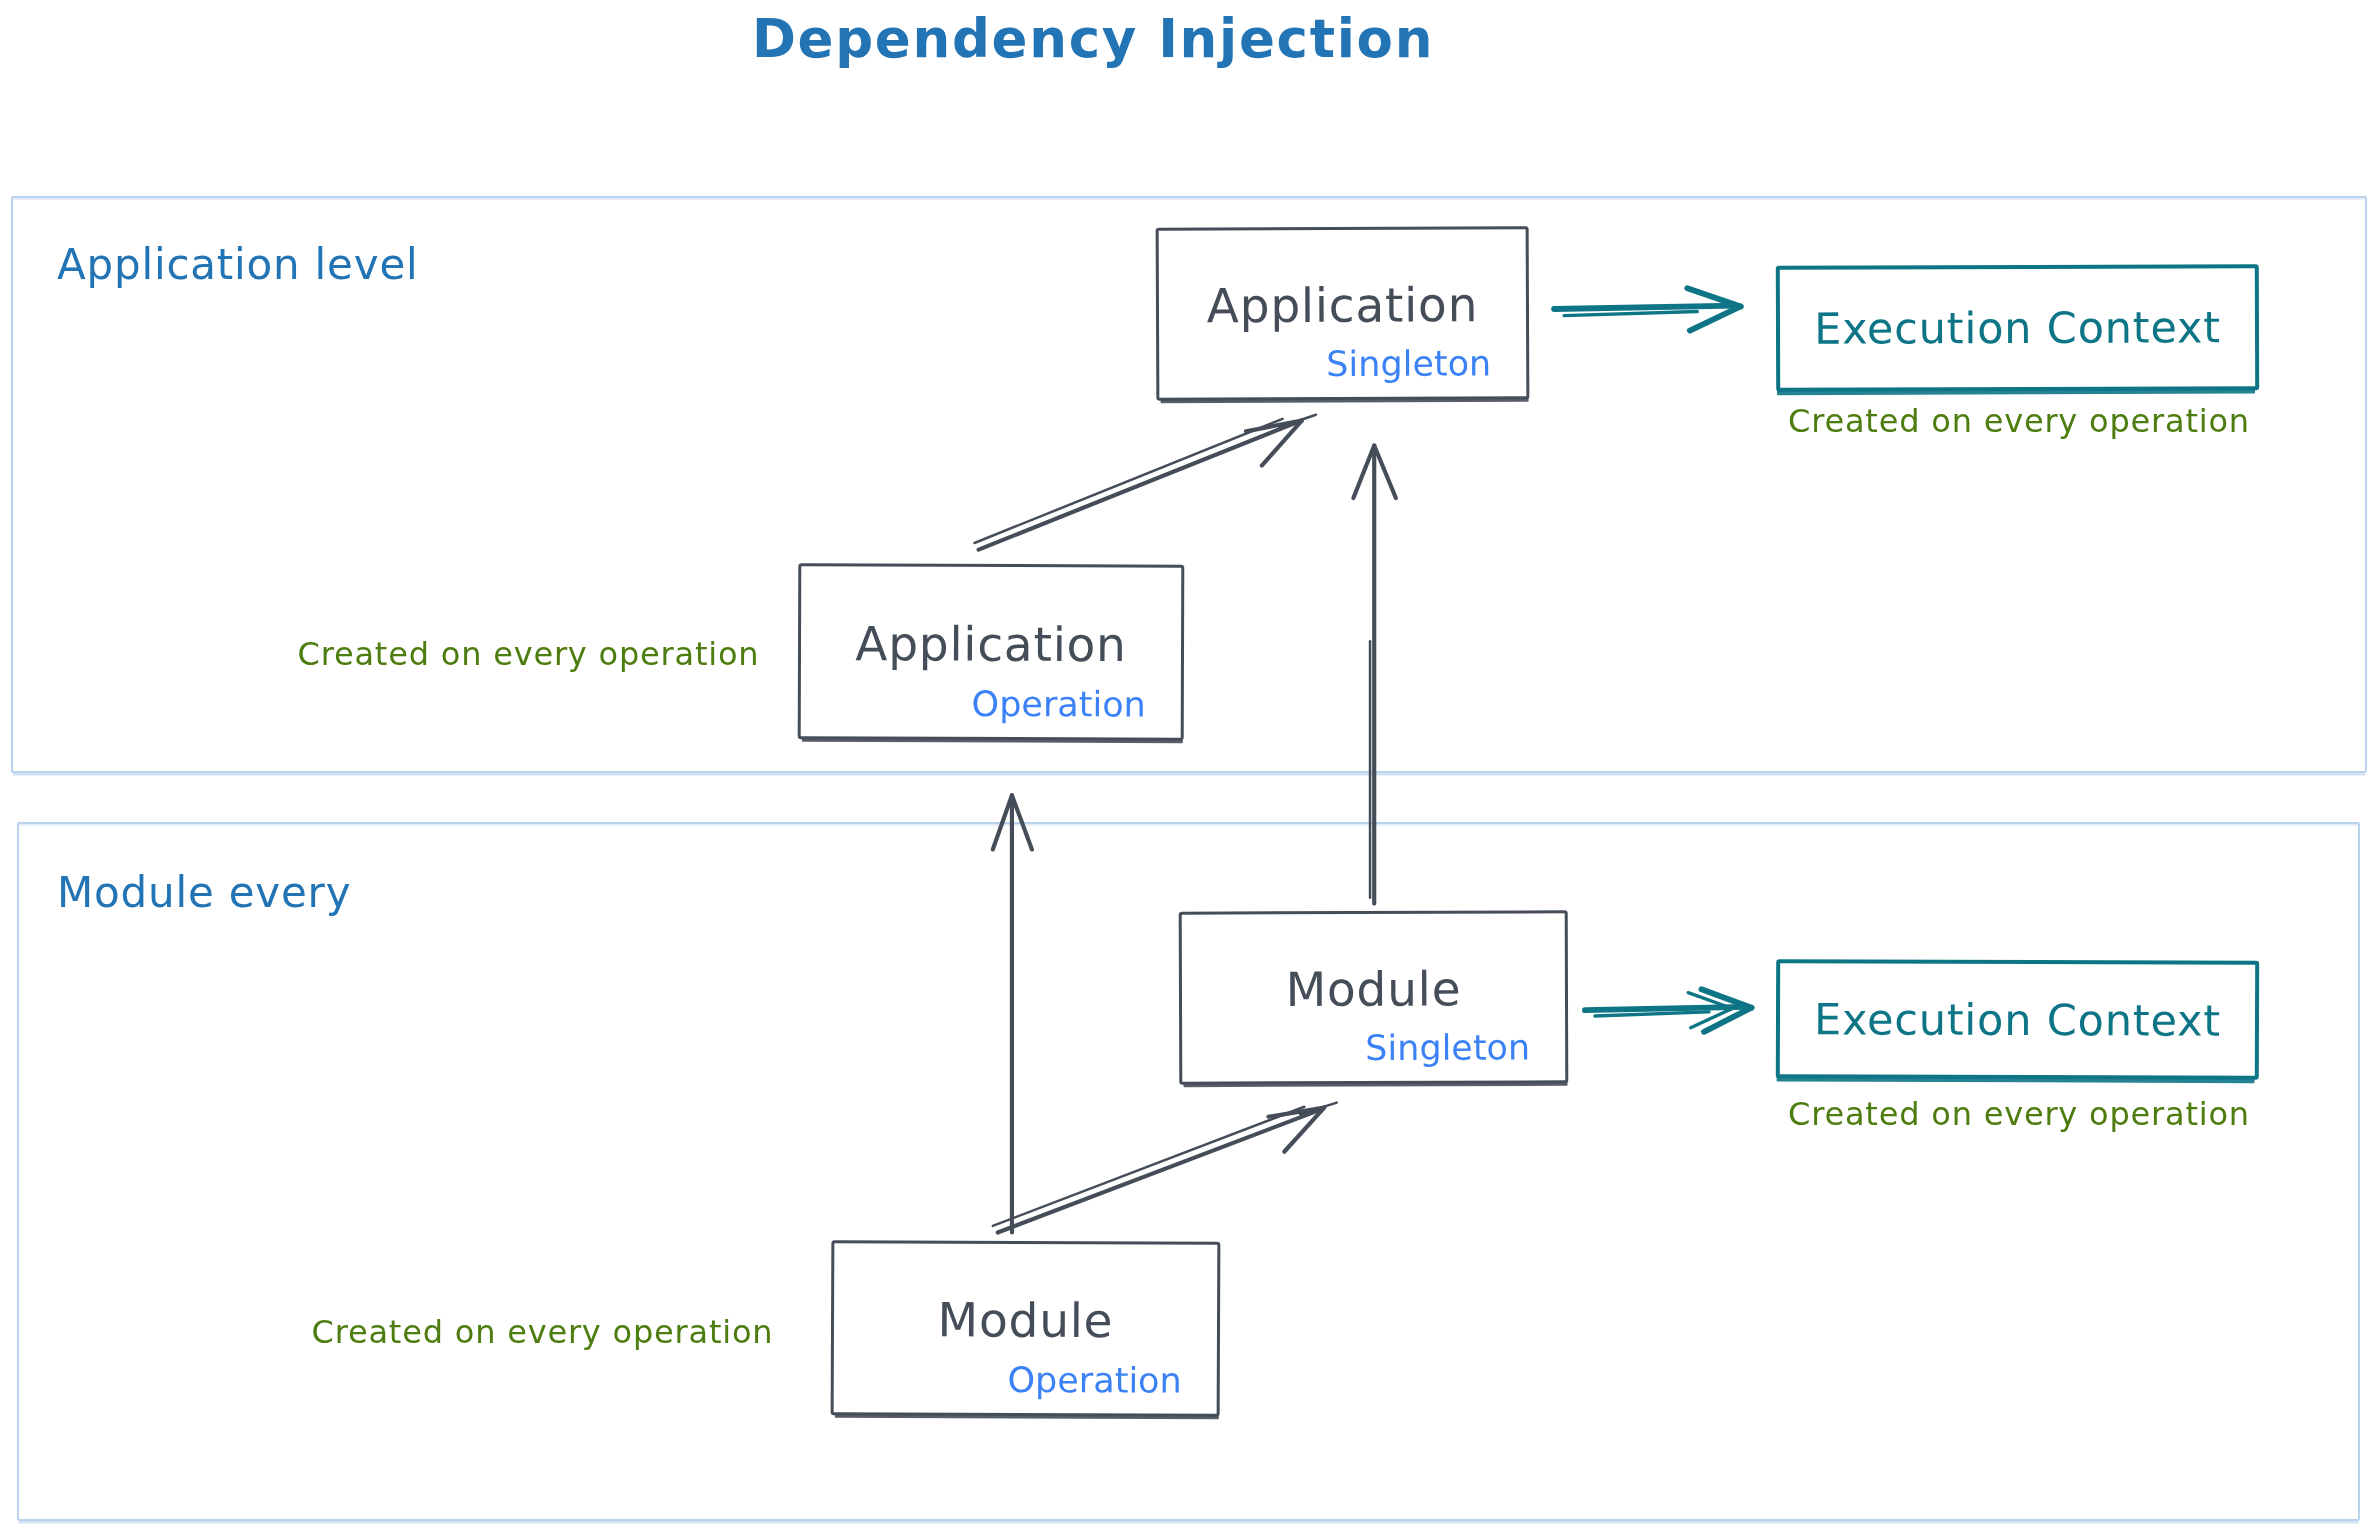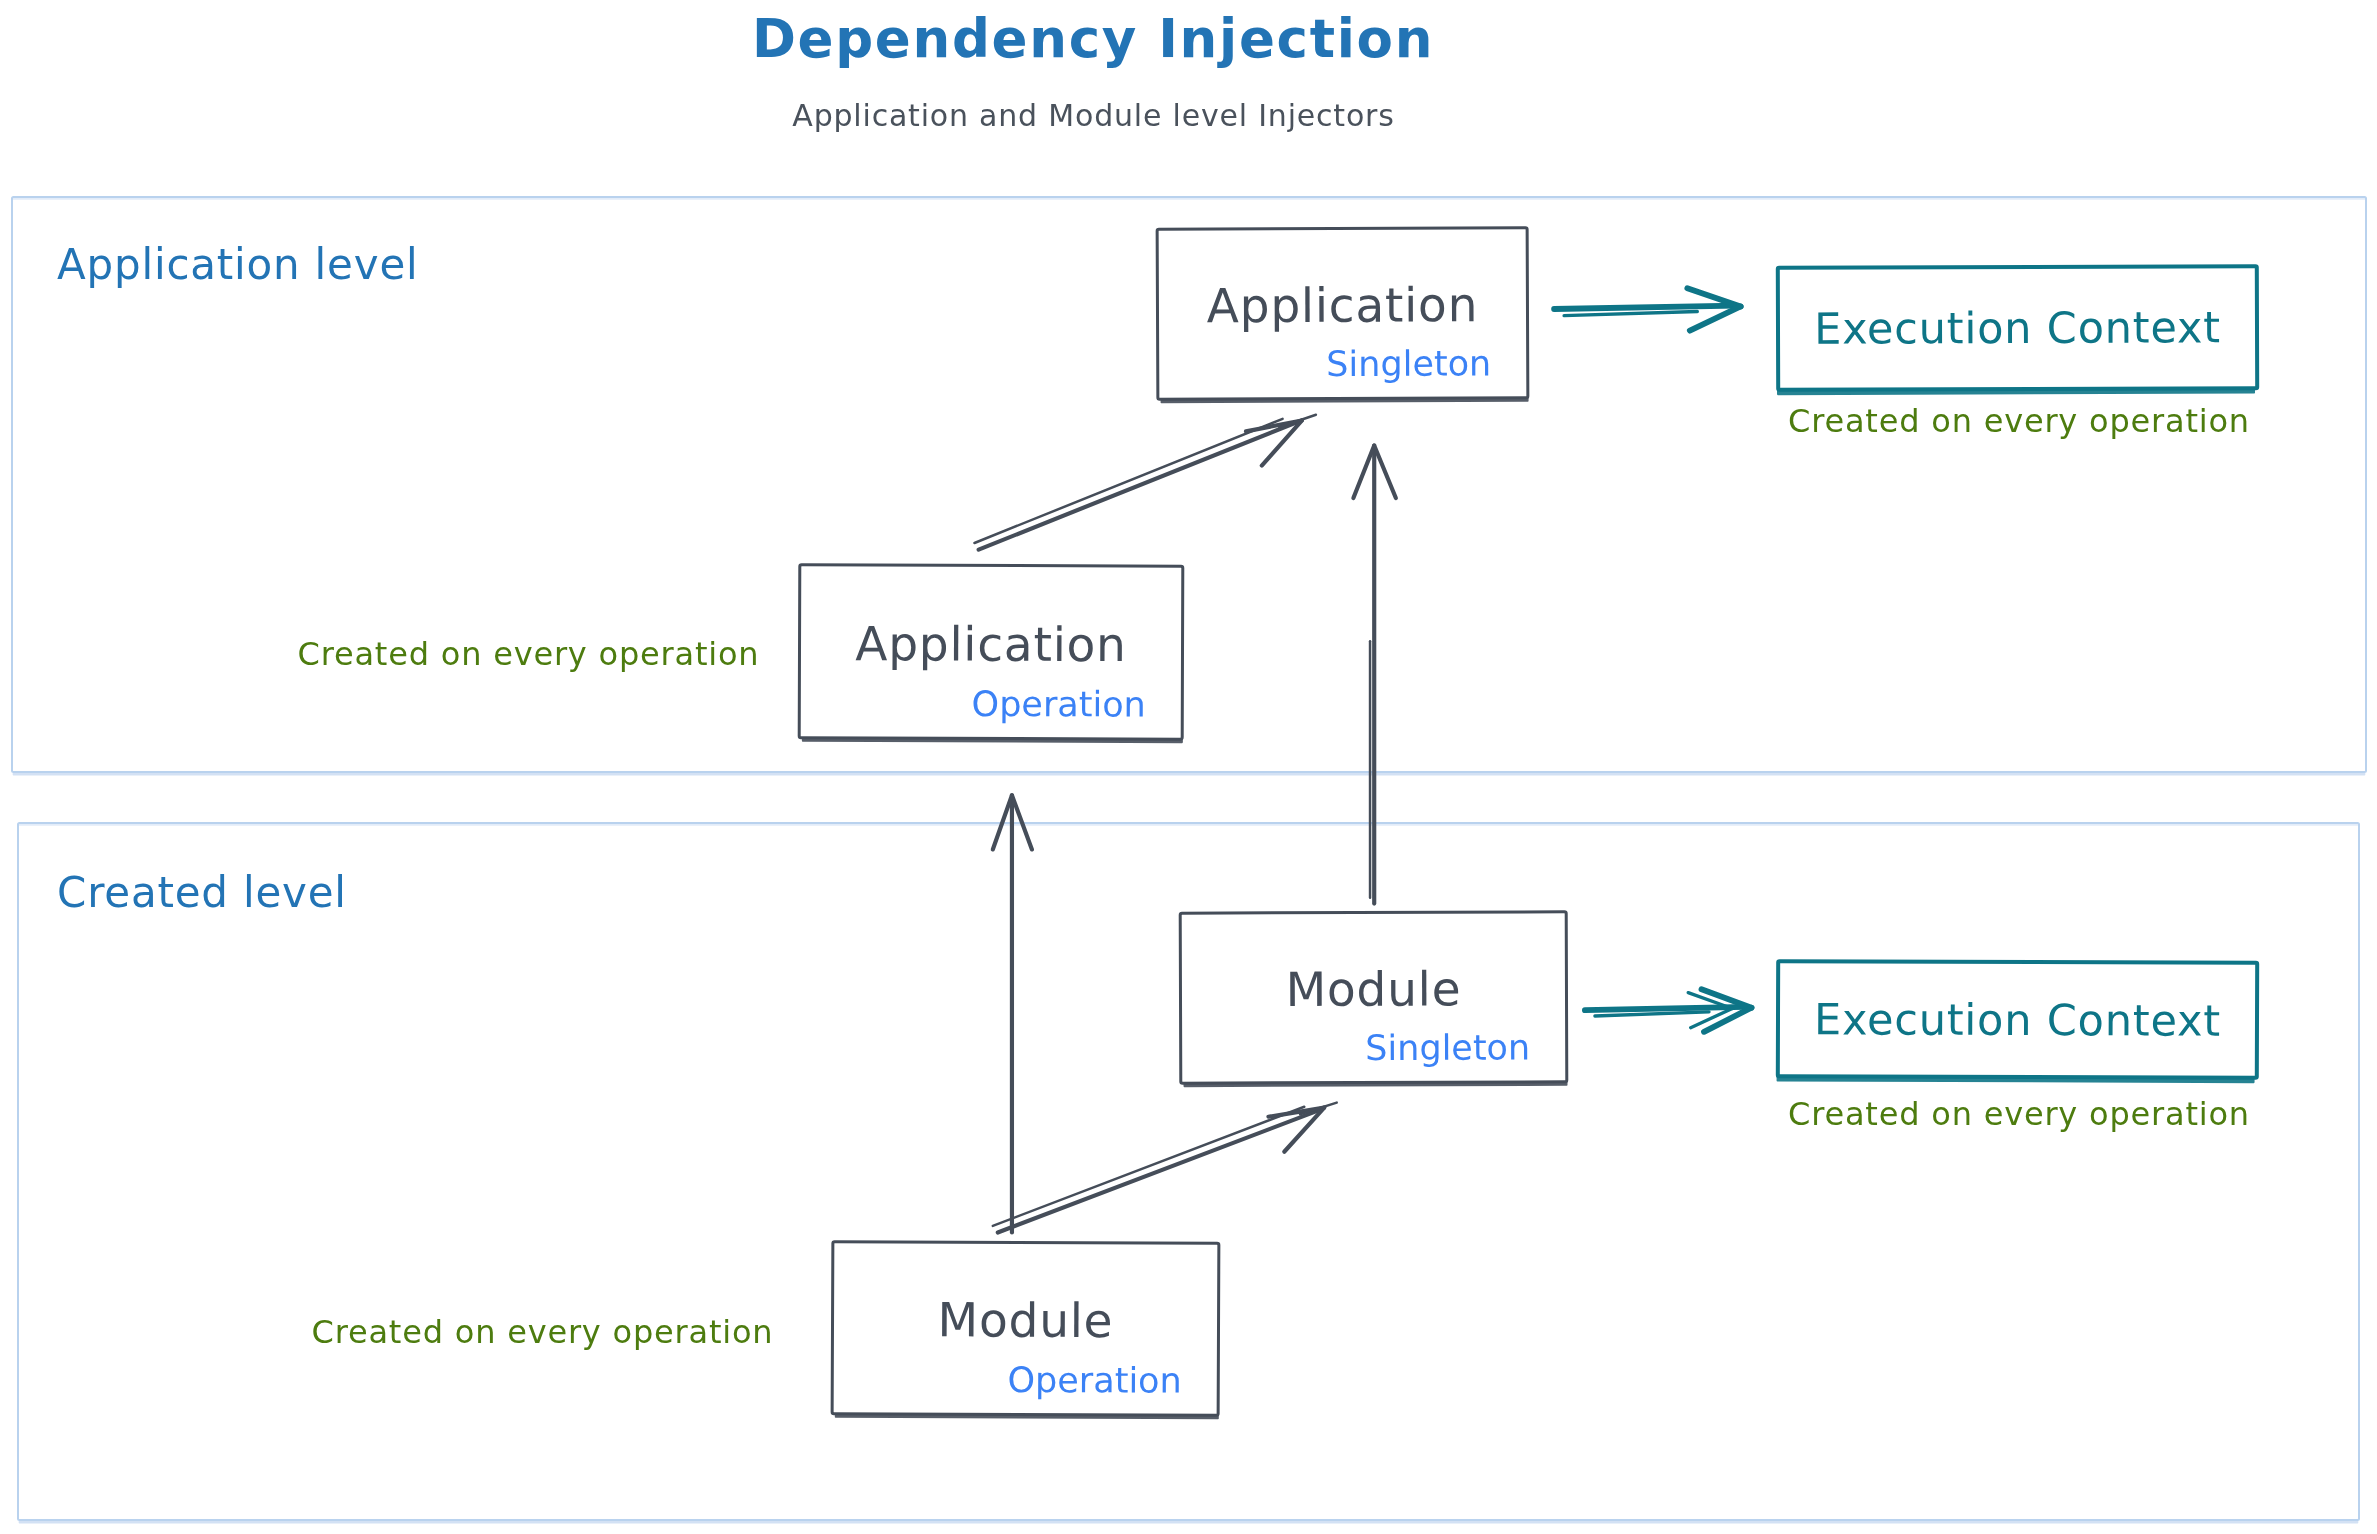"Application and Module level Injectors" div.abs { html: <div>Application and Module level Injectors</div> -> none }
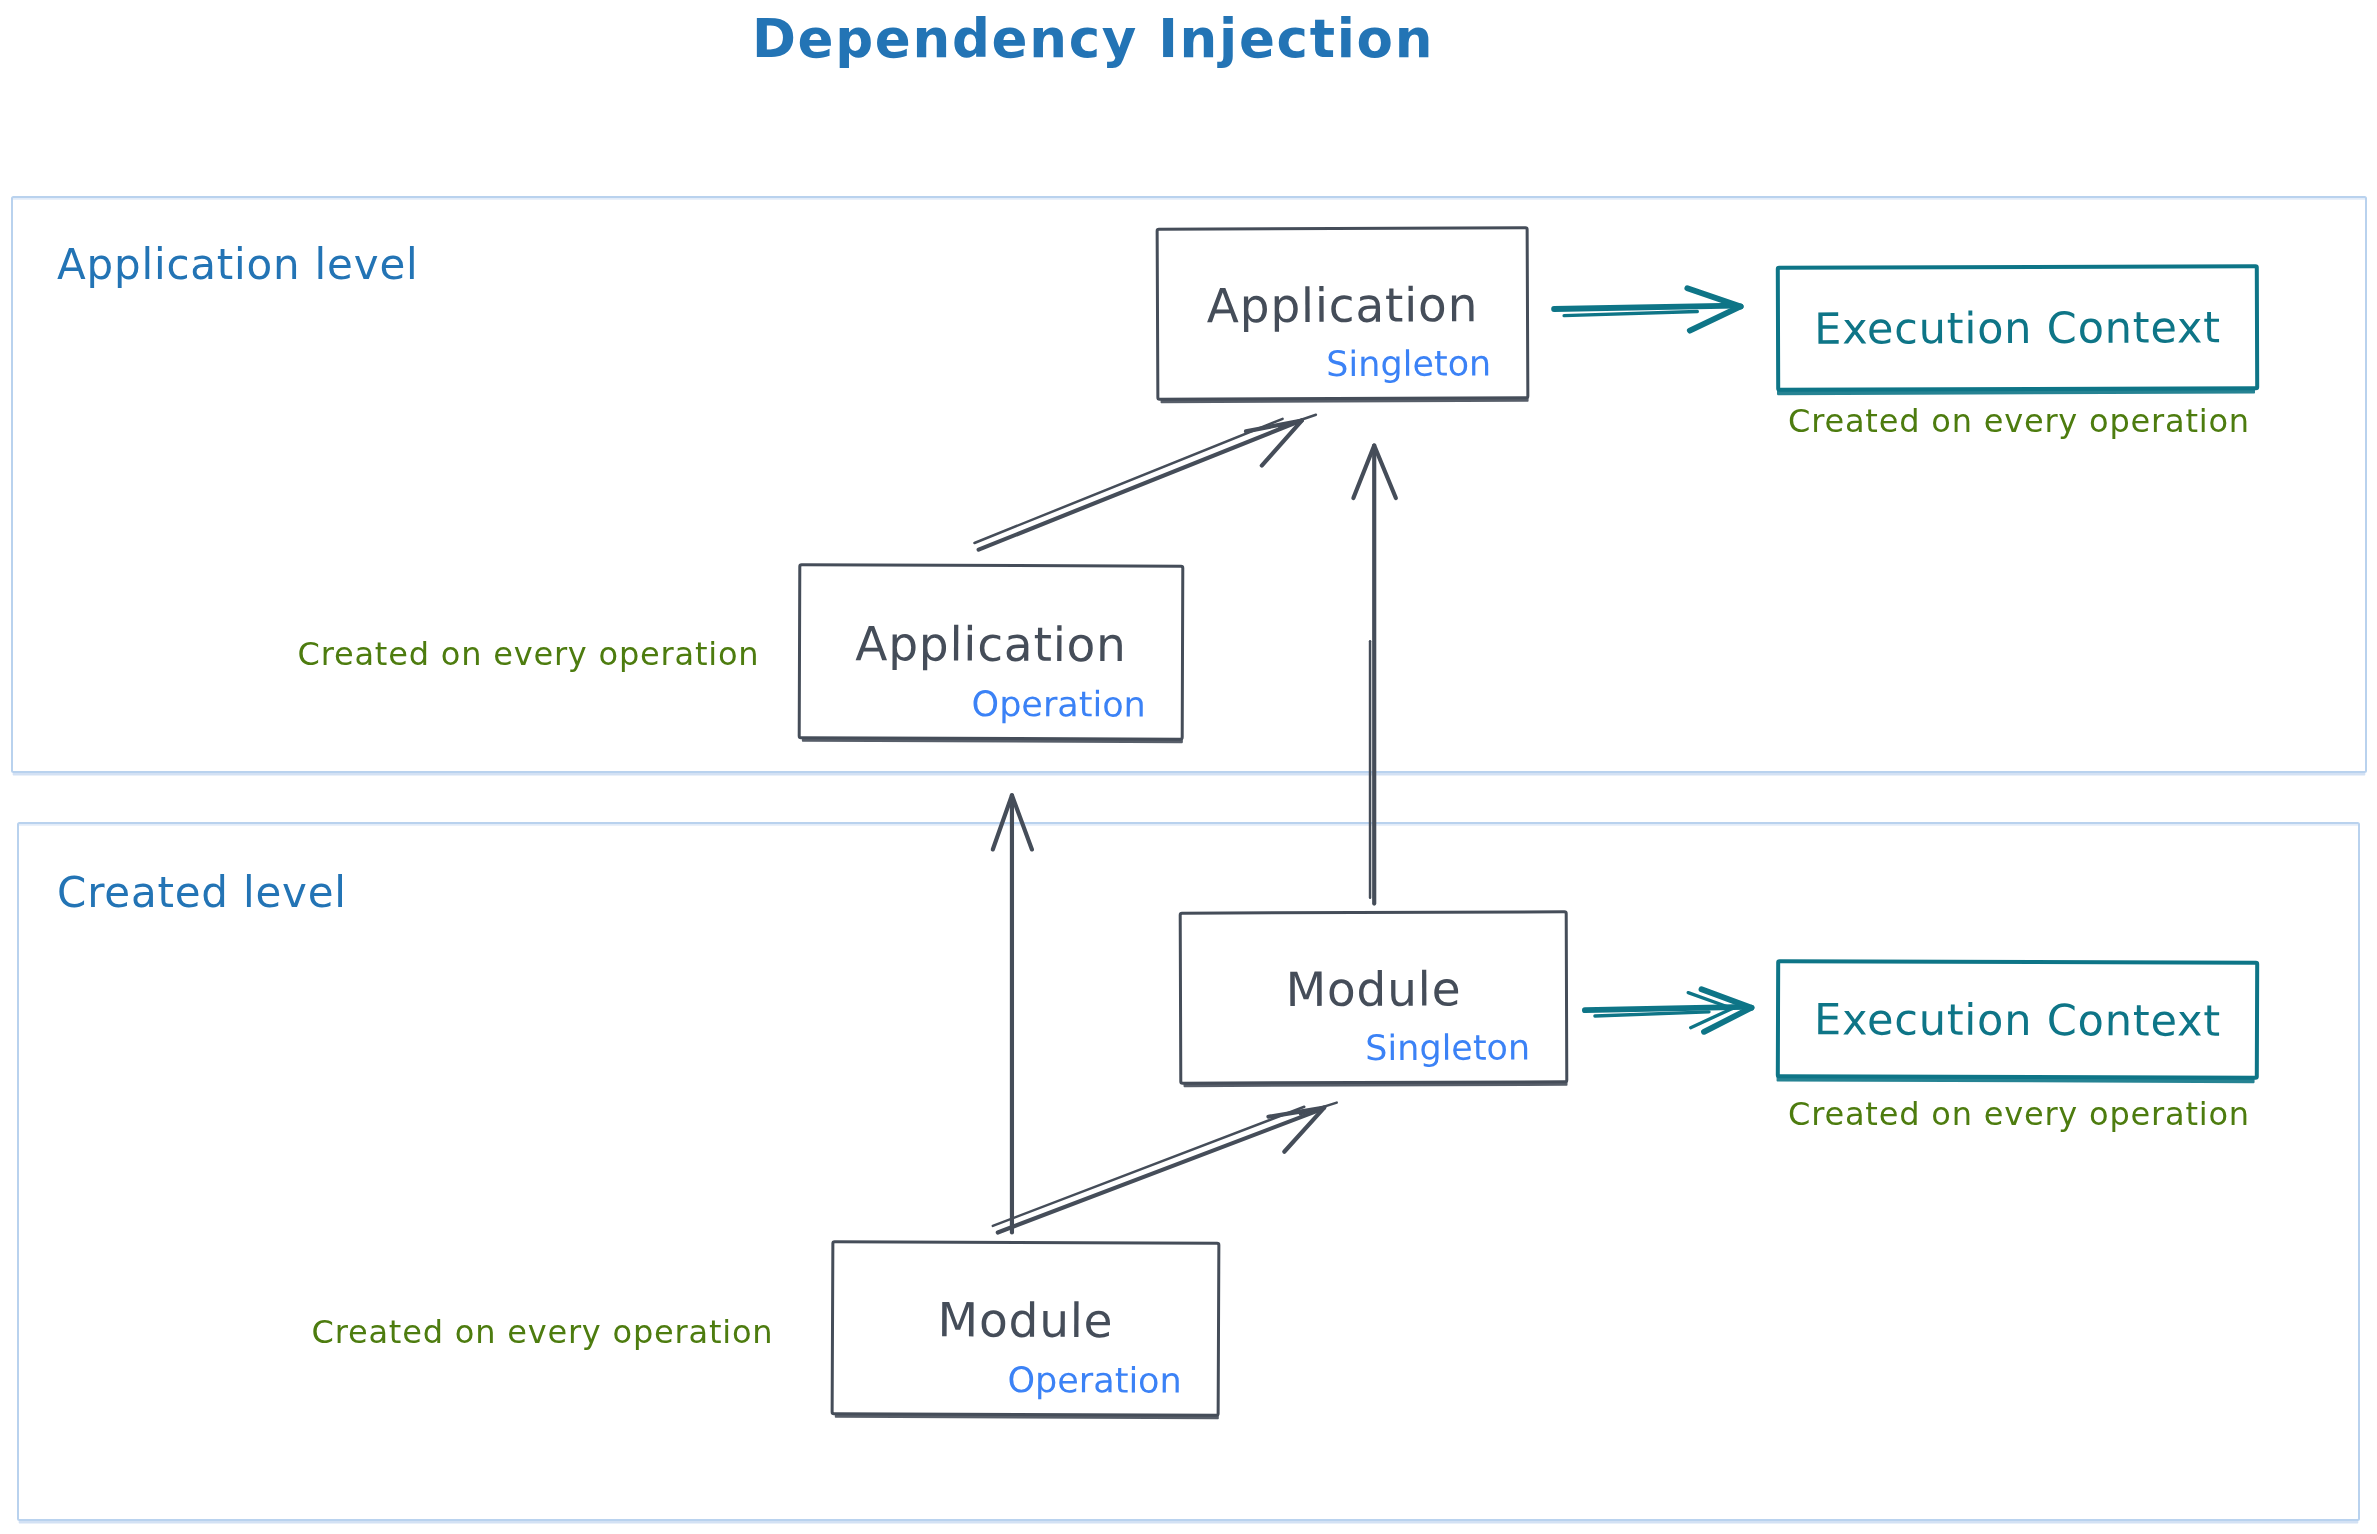"Created level" div.abs { text: Created level -> Module every }
